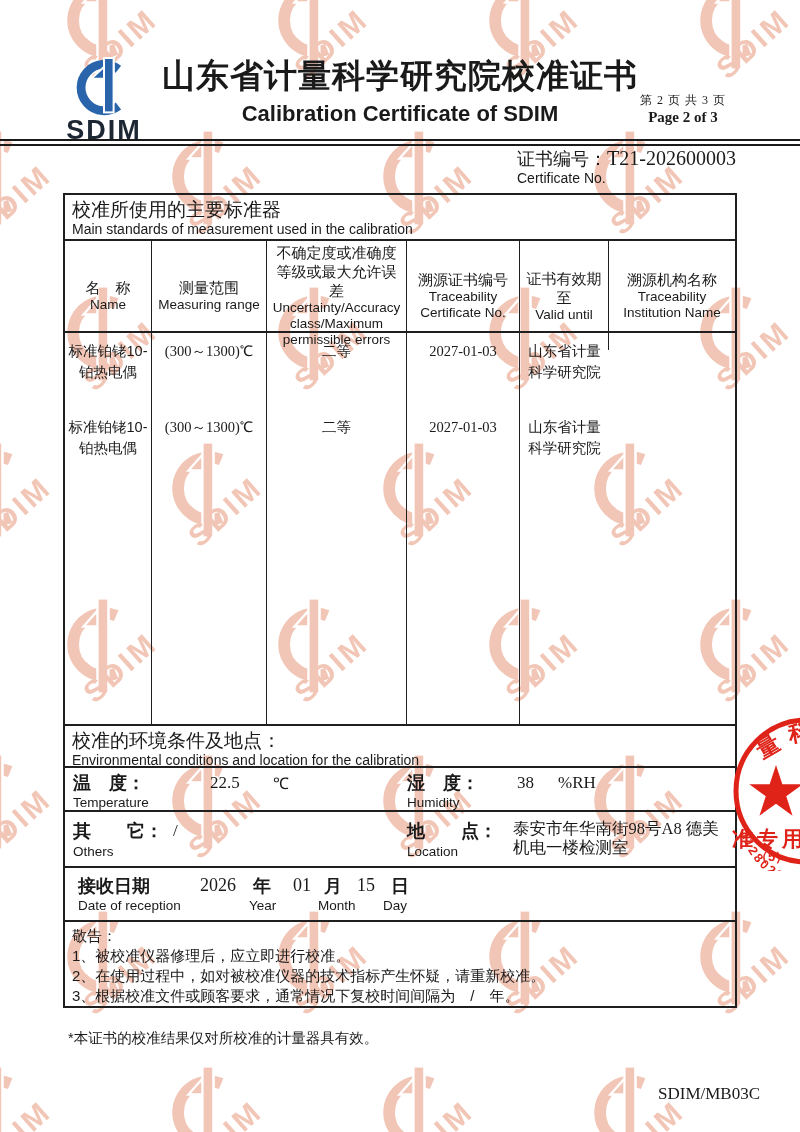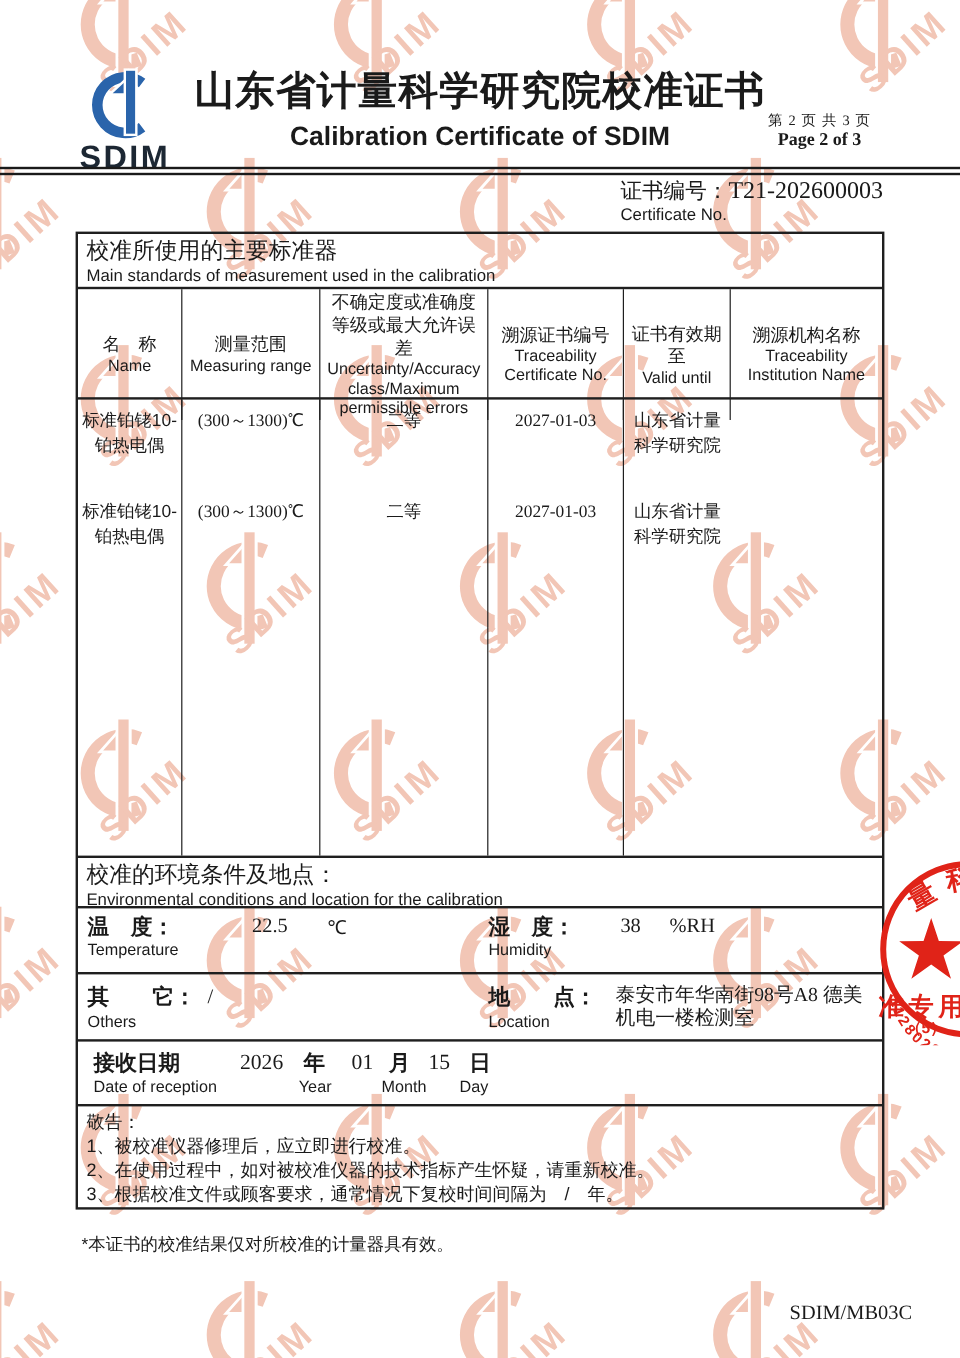"温 度：" .r-temp { height: 55px -> 44px }
